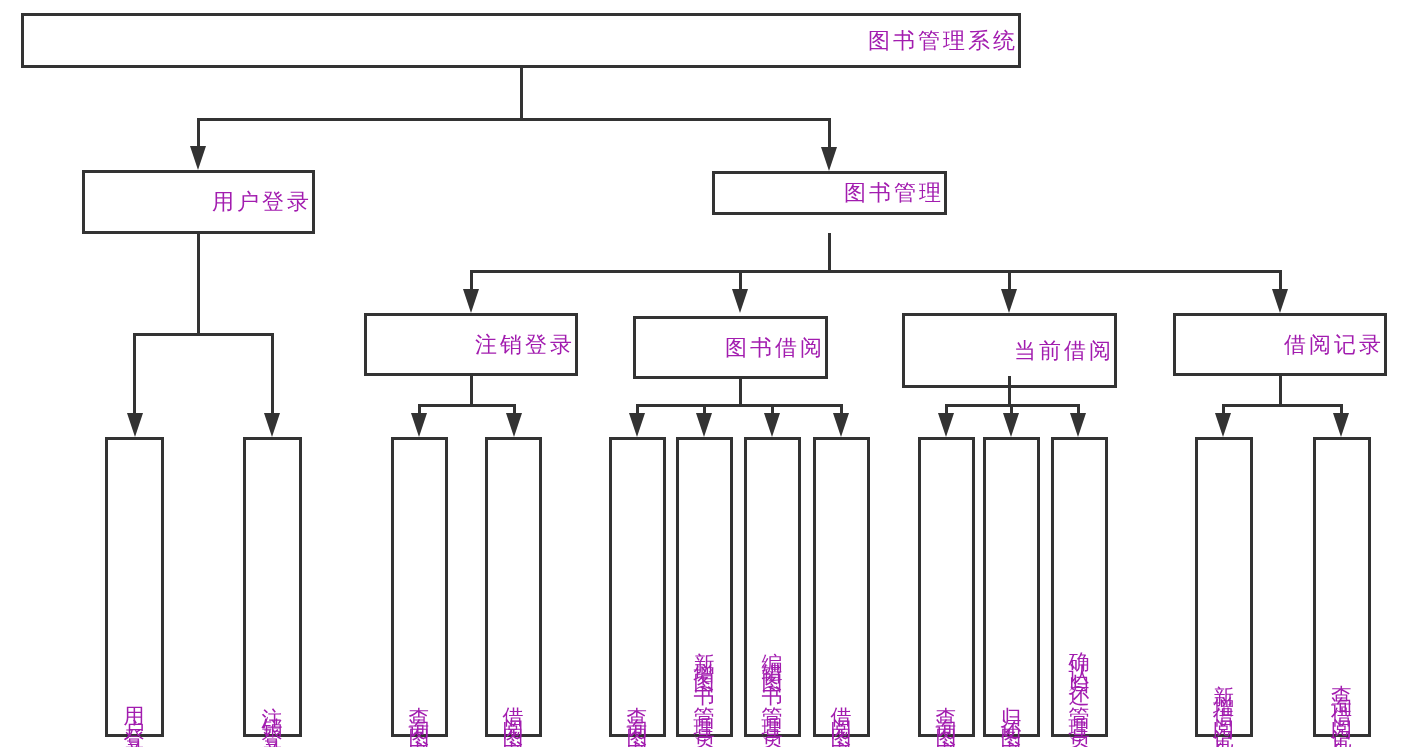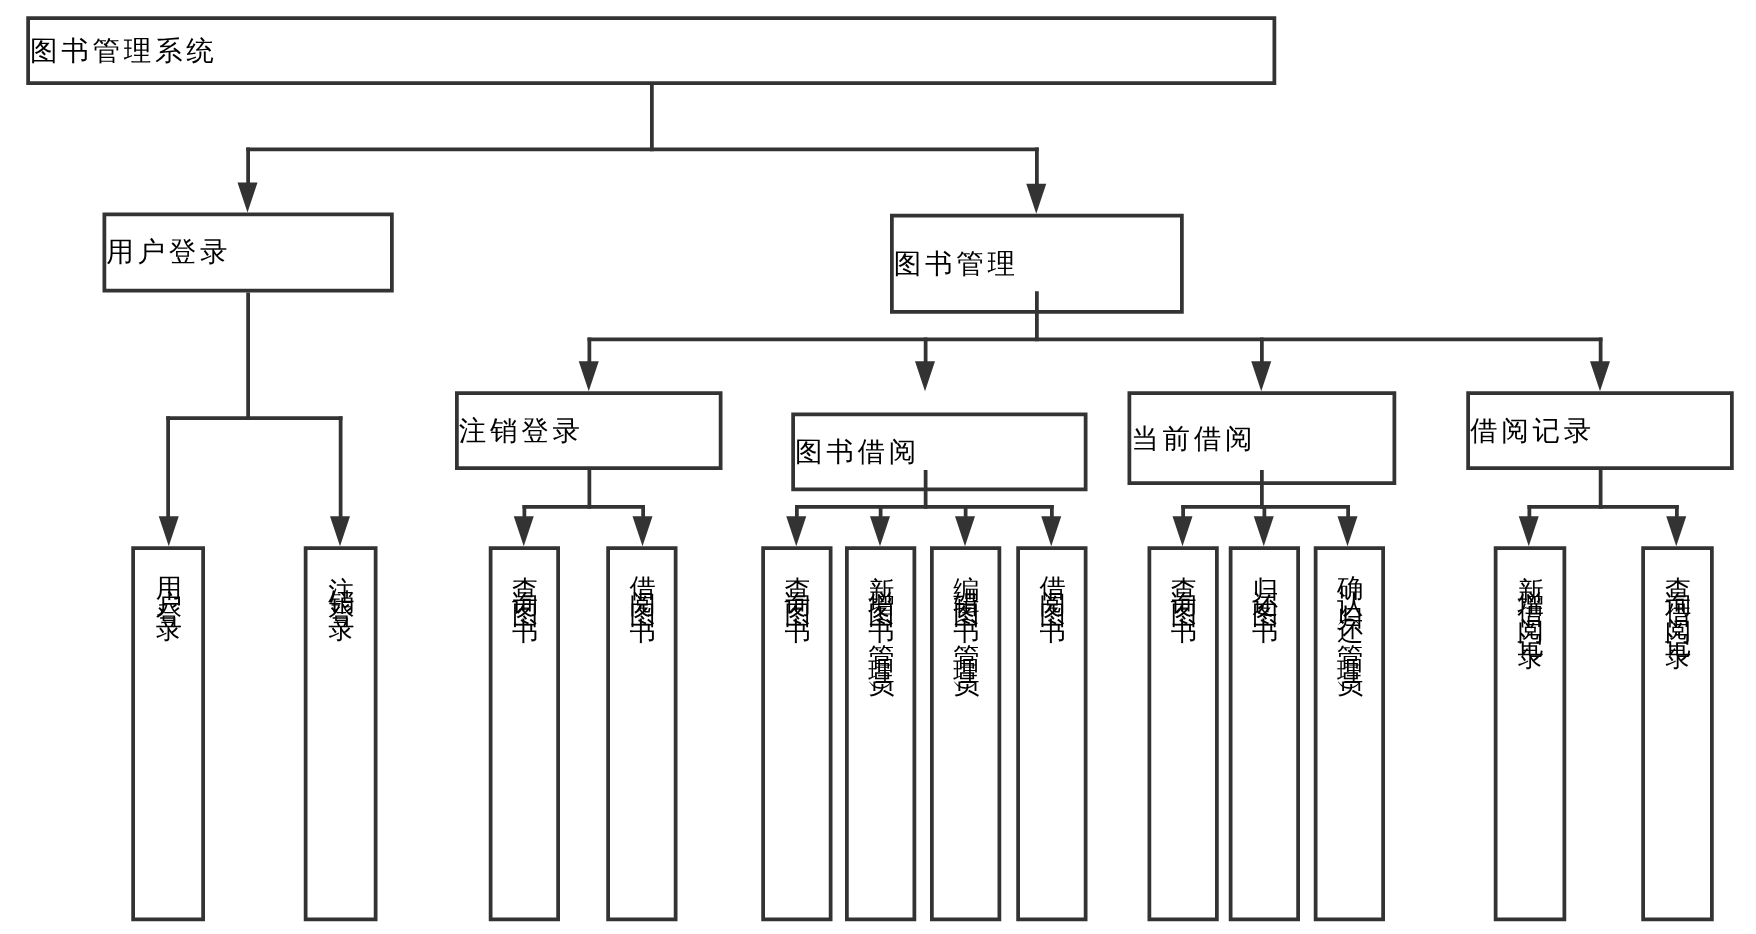"图书管理系统" .node { color: #000000 -> #a21caf; justify-content: flex-start -> flex-end }
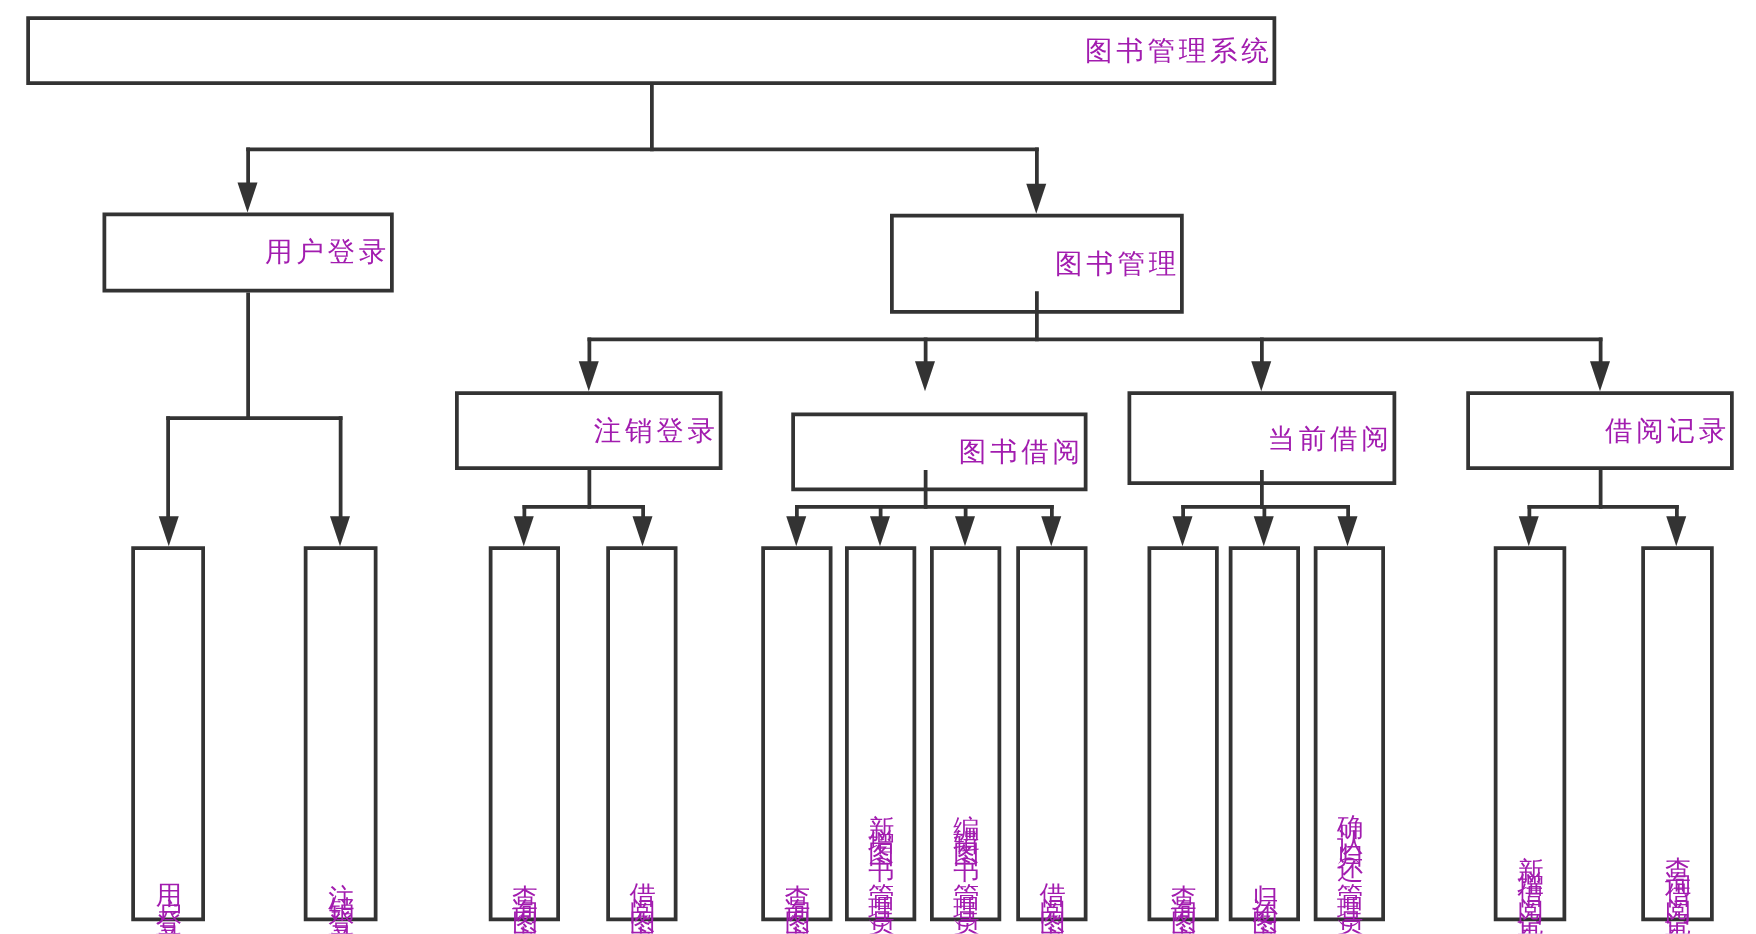"图书管理" div.node { height: 80px -> 44px }
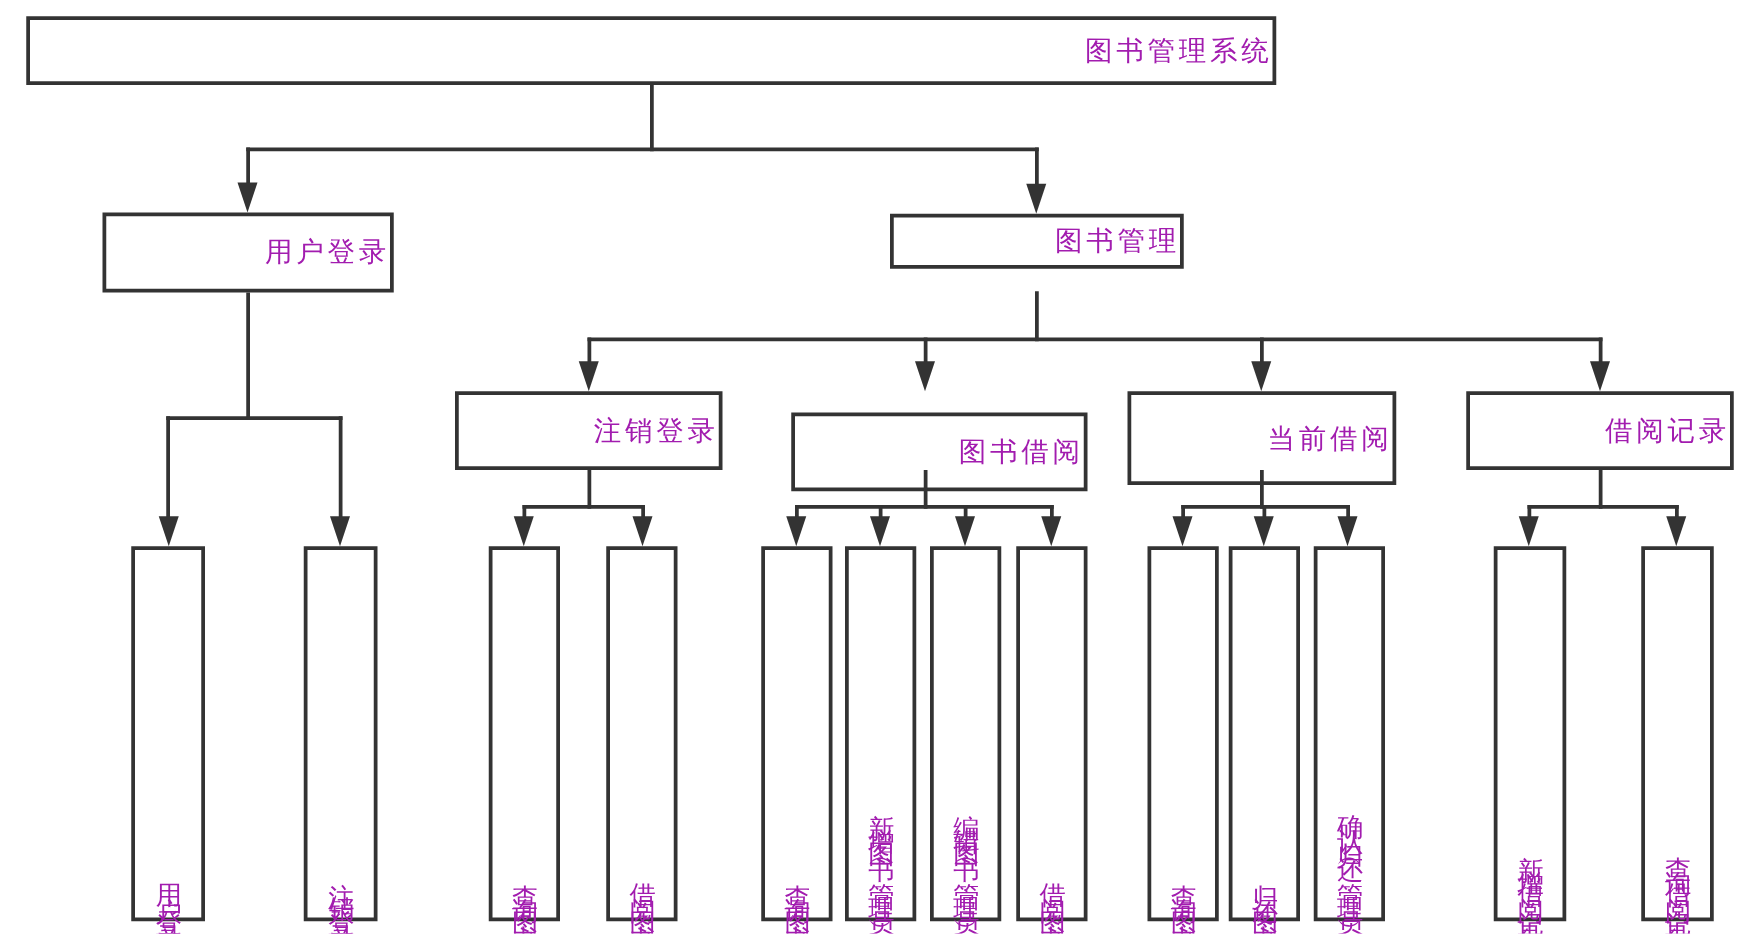"图书借阅" div.node { top: 330px -> 316px; width: 237px -> 195px }
